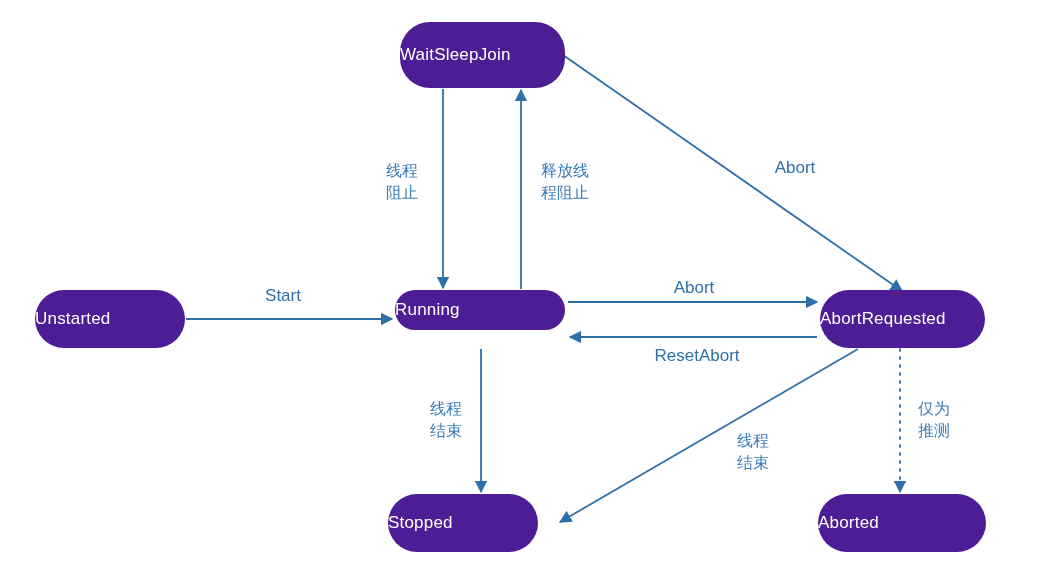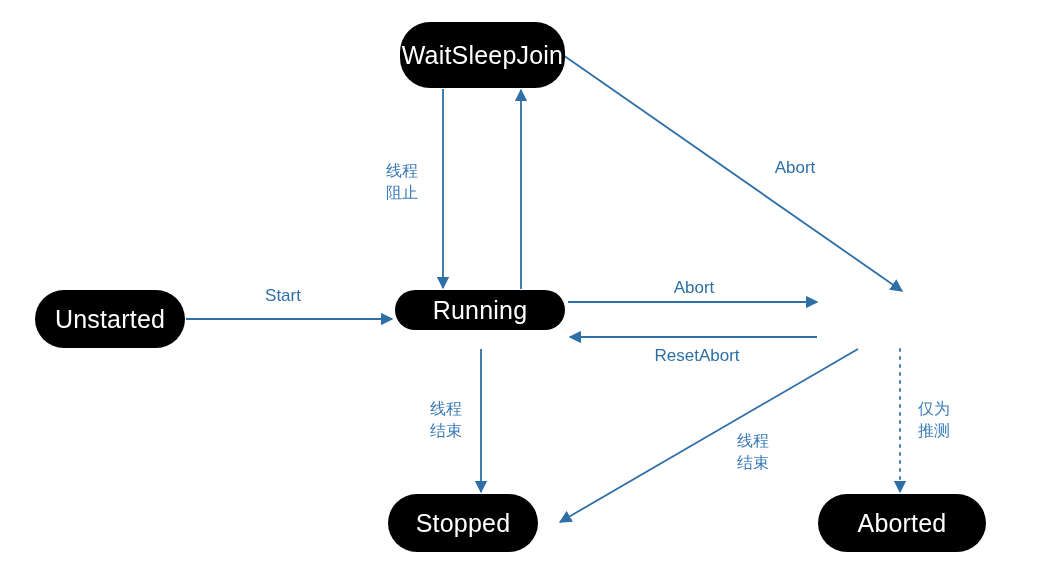"WaitSleepJoin" .node { background: #000000 -> #4c1d95; font-size: 25px -> 17px; justify-content: center -> none }
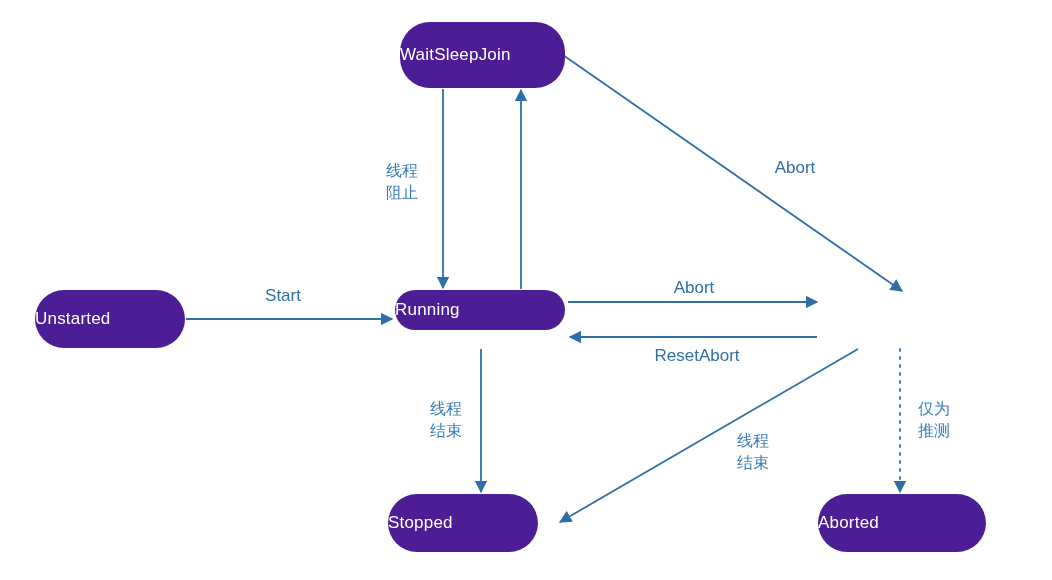"释放线" div.edge-label { html: none -> <div>释放线 程阻止</div> }
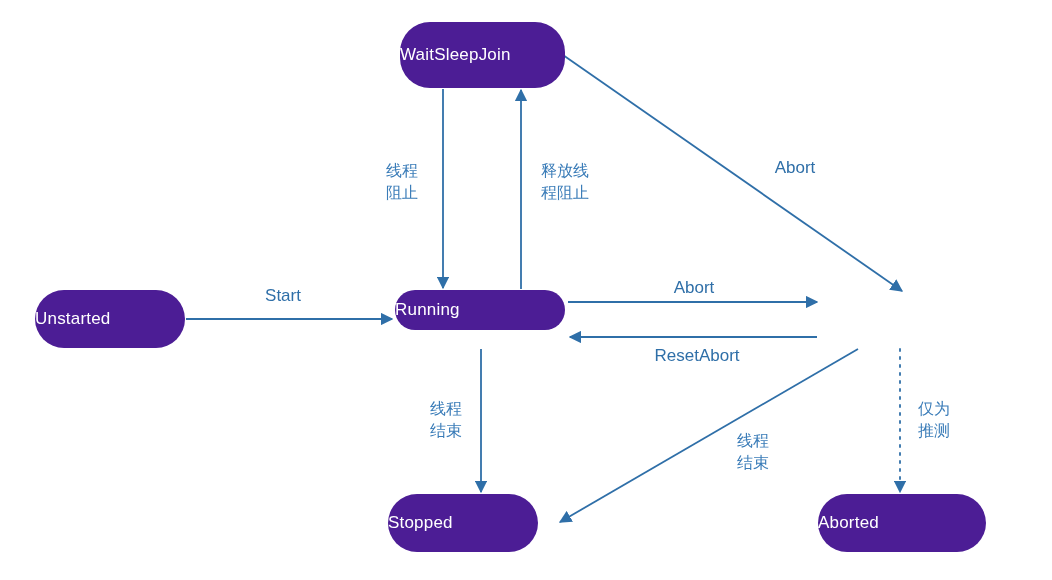"AbortRequested" div.node { html: none -> <div> <span>AbortRequested</span> </div> }
